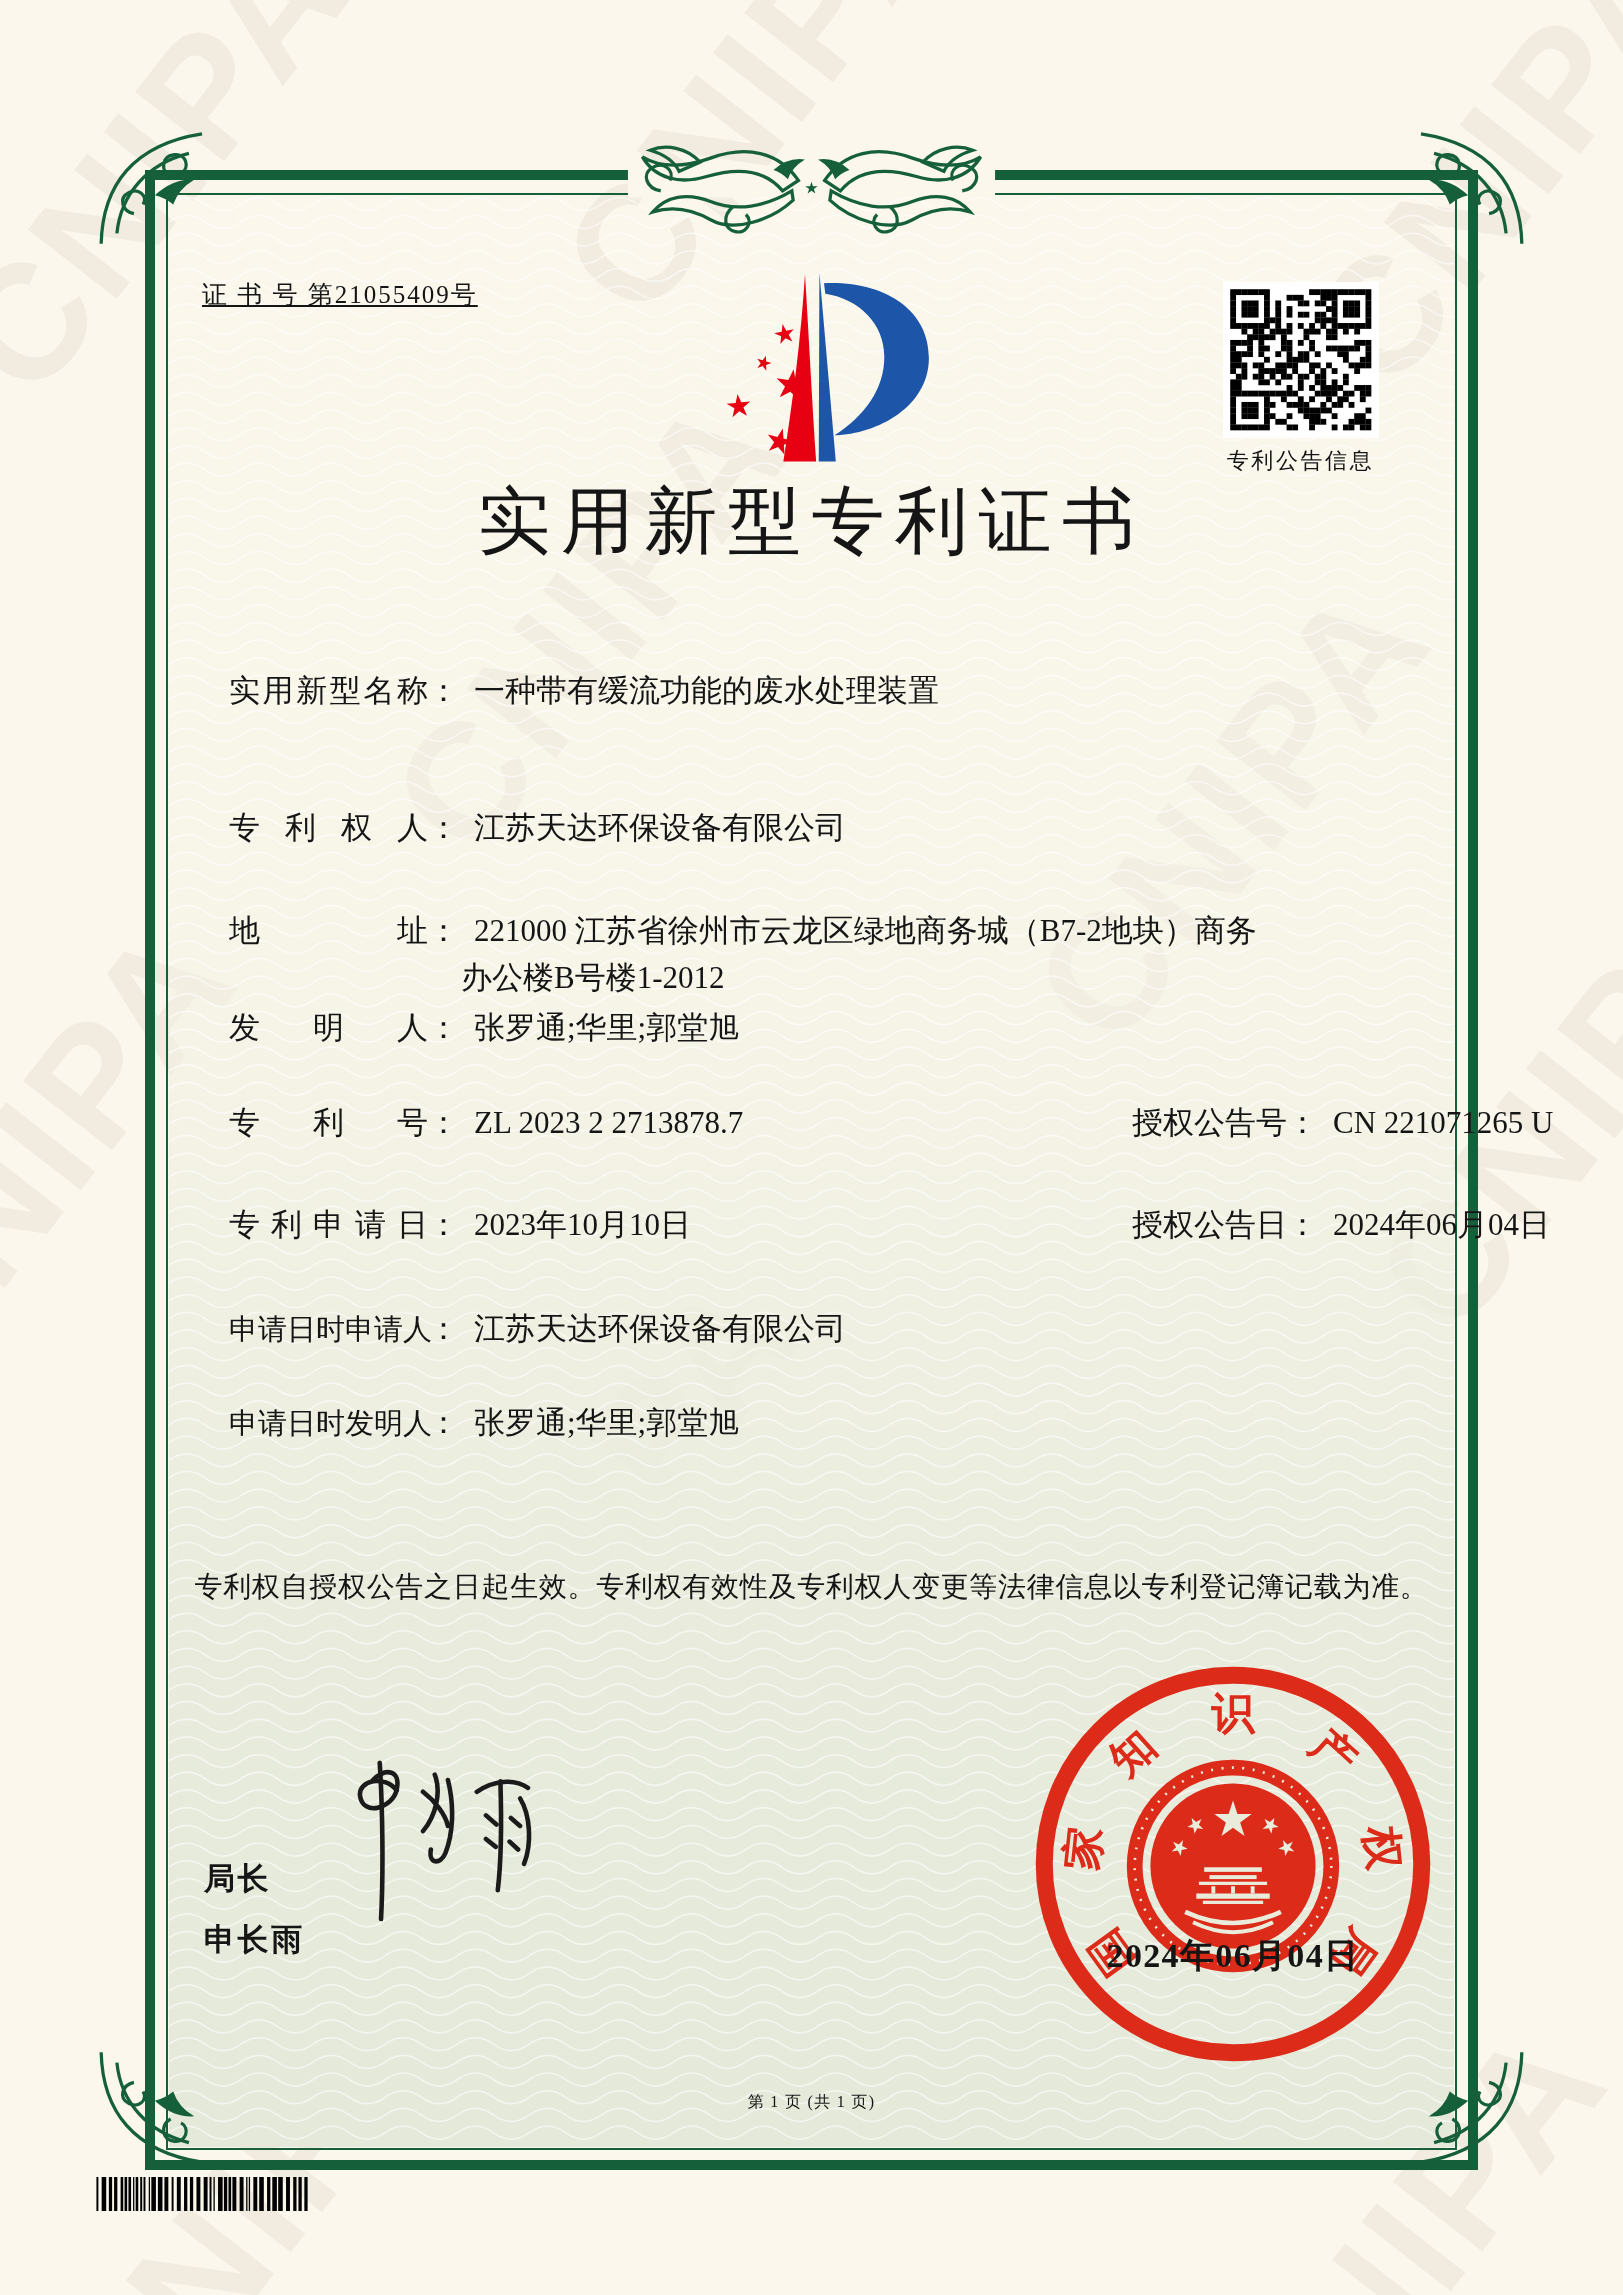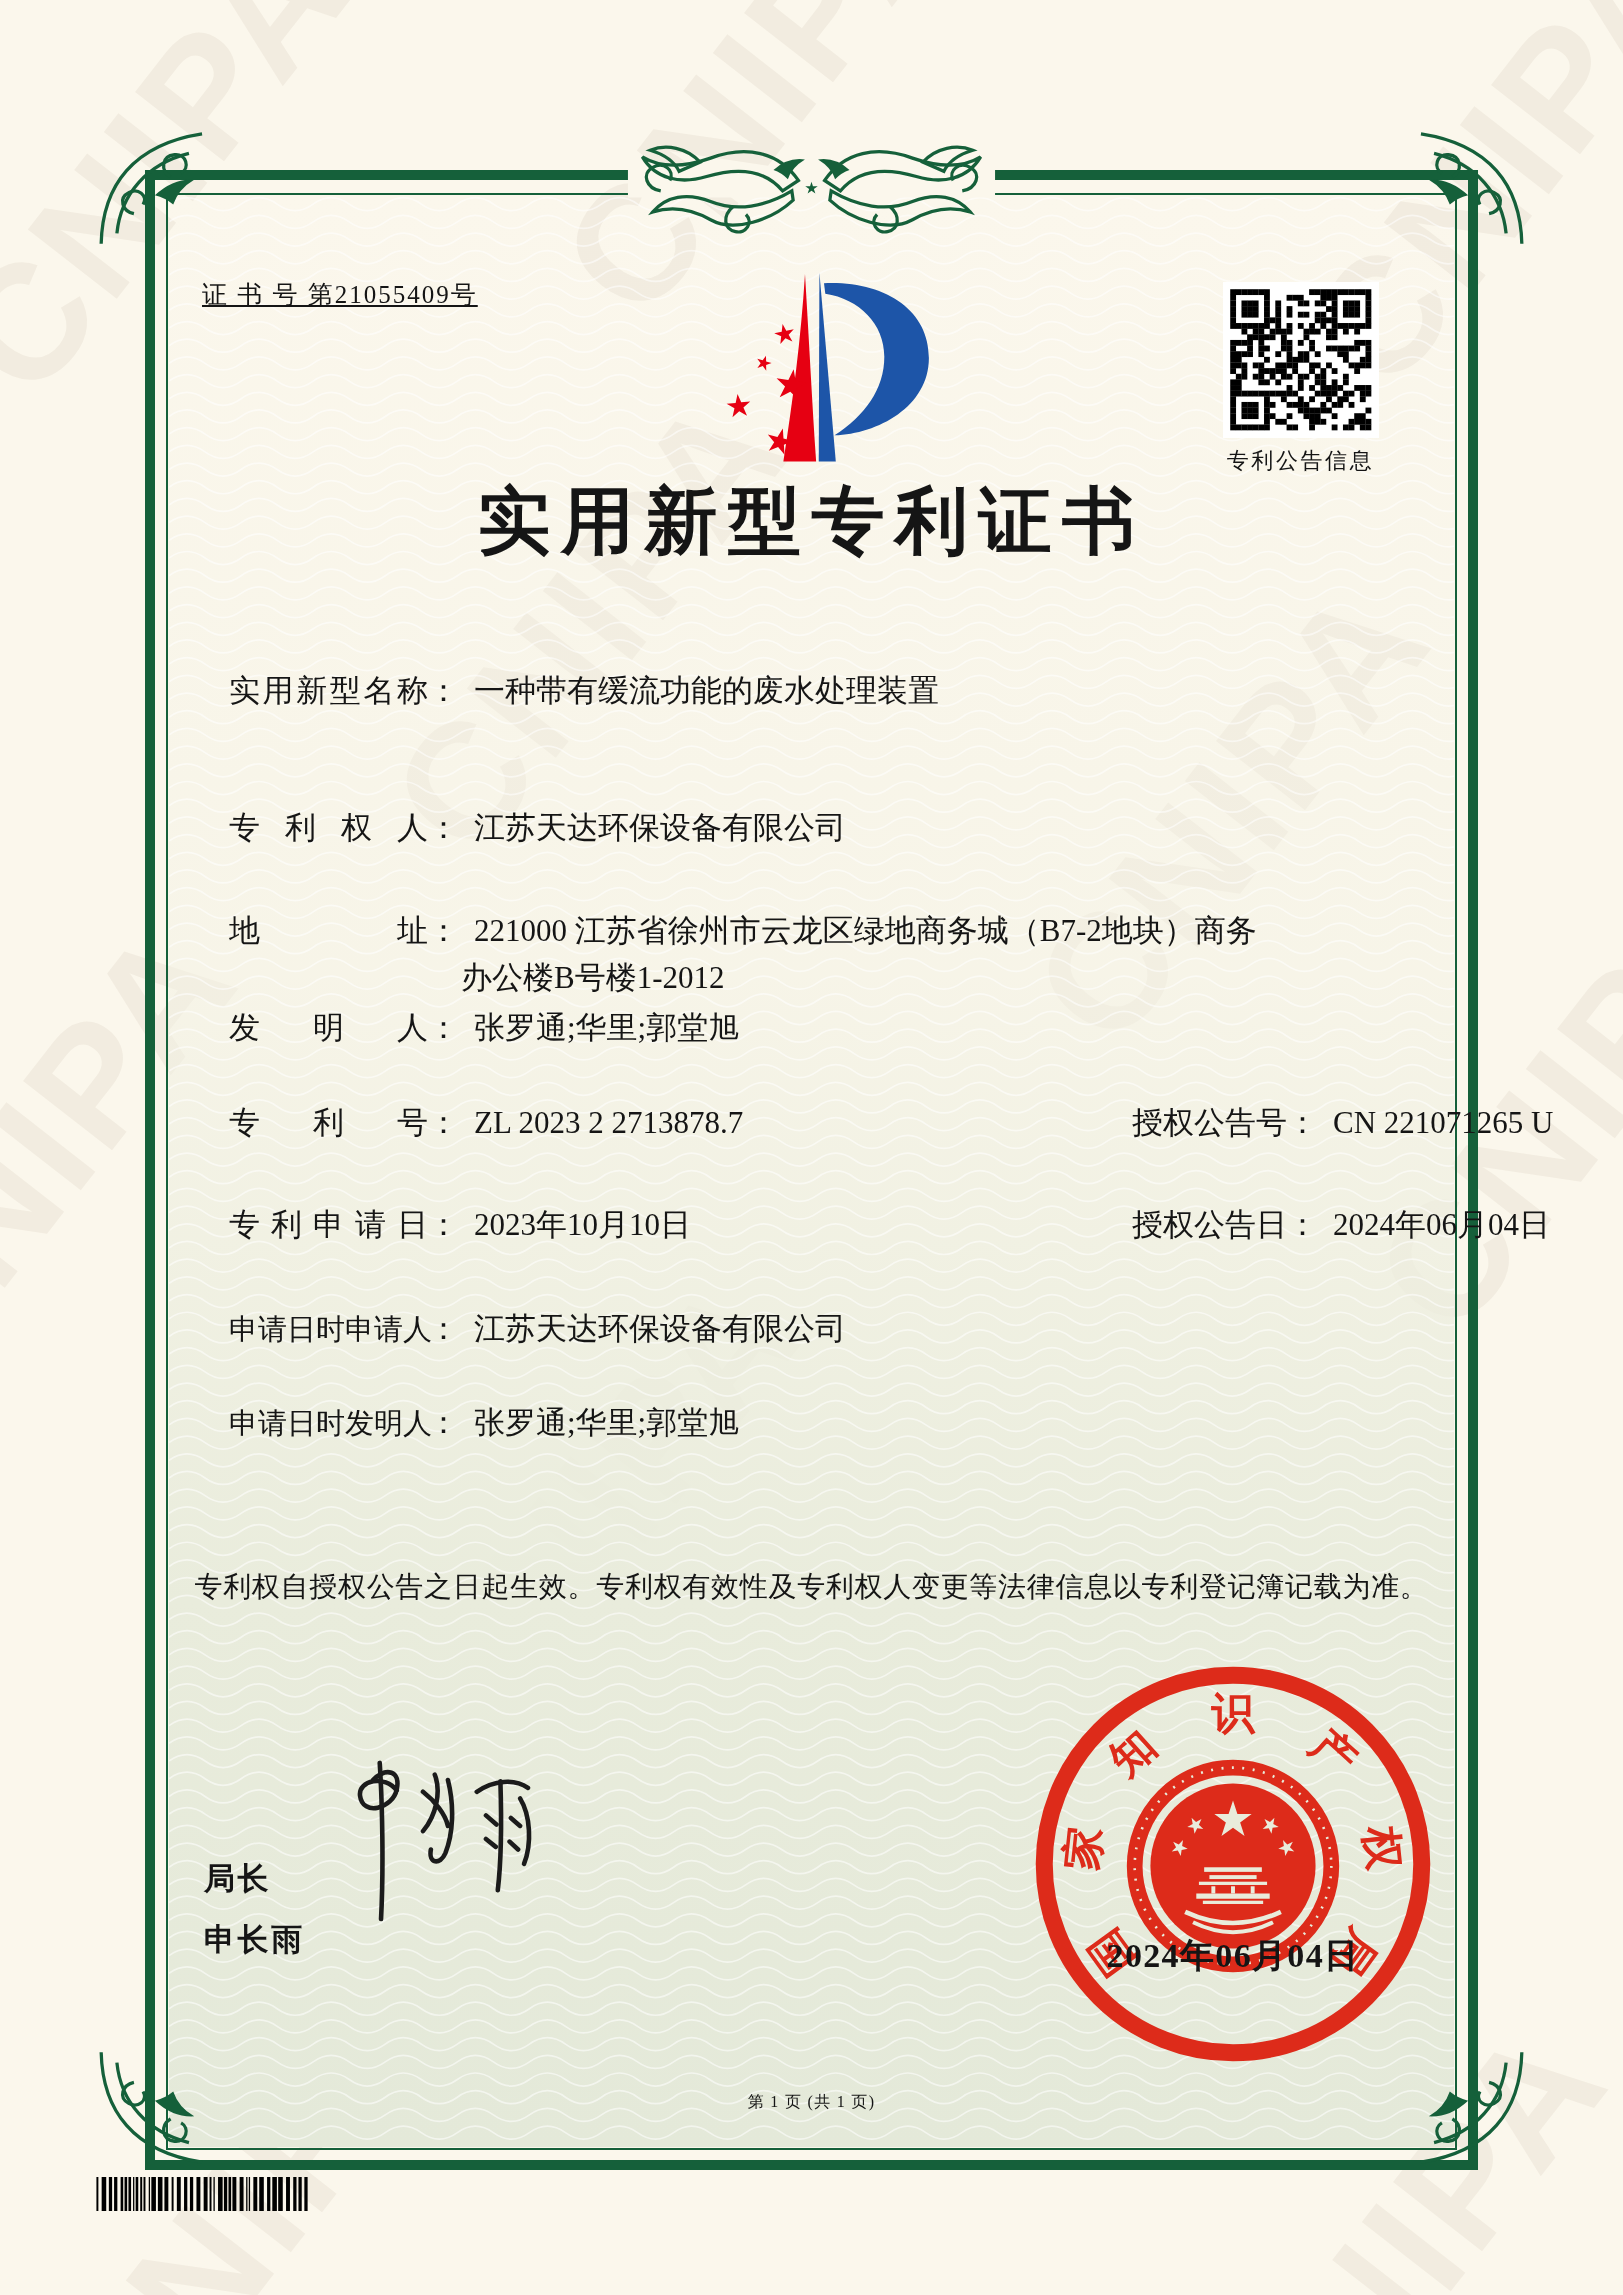"实用新型专利证书" .title { font-weight: 700 -> 400 }
